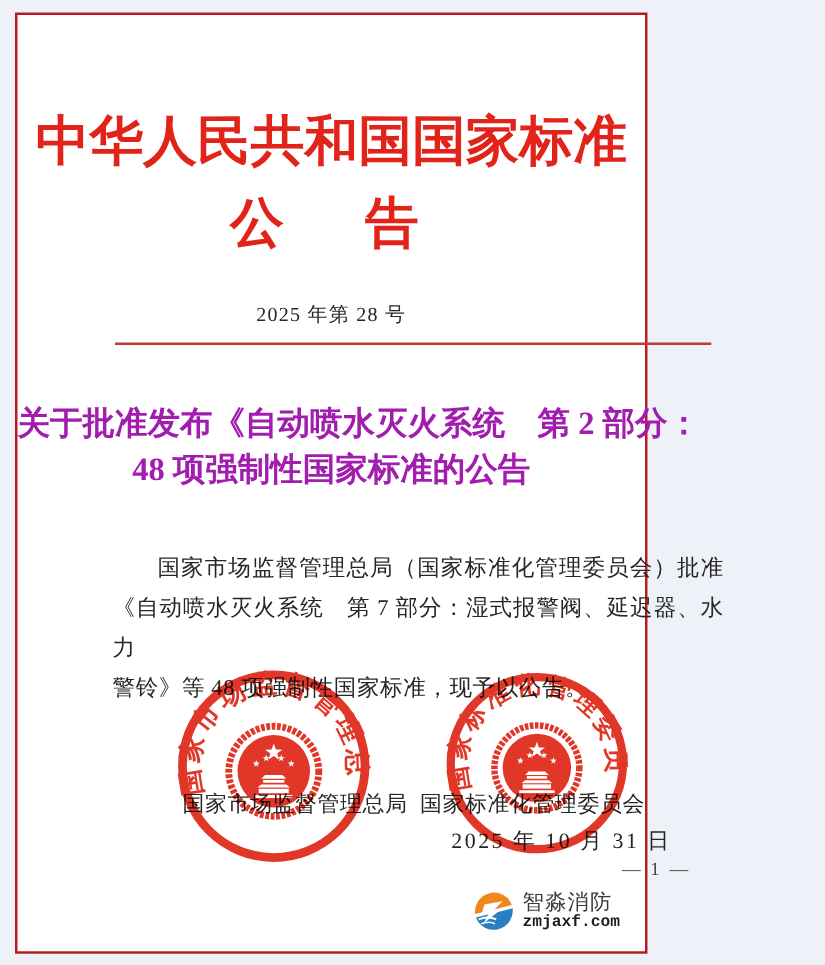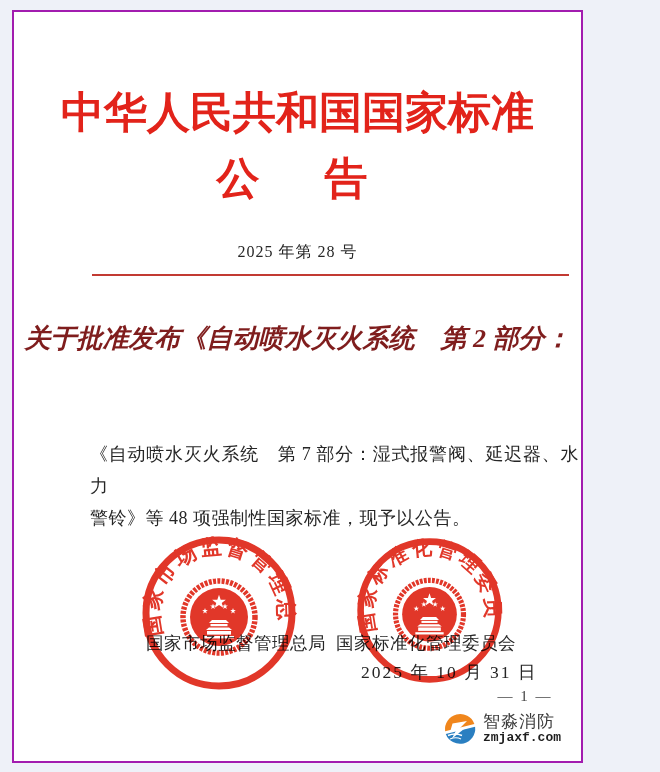"中华人民共和国国家标准" .page { border: 2px solid #a21caf -> 2px solid #b91c1c; width: 571px -> 506px }
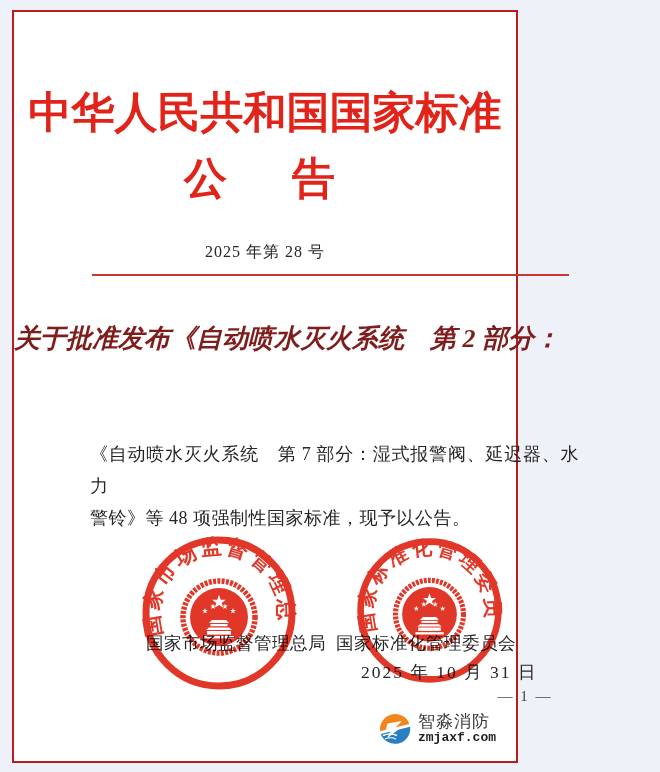"关于批准发布《自动喷水灭火系统 第 2 部分：" .heading { color: #7f1d1d -> #a21caf; font-style: italic -> none }
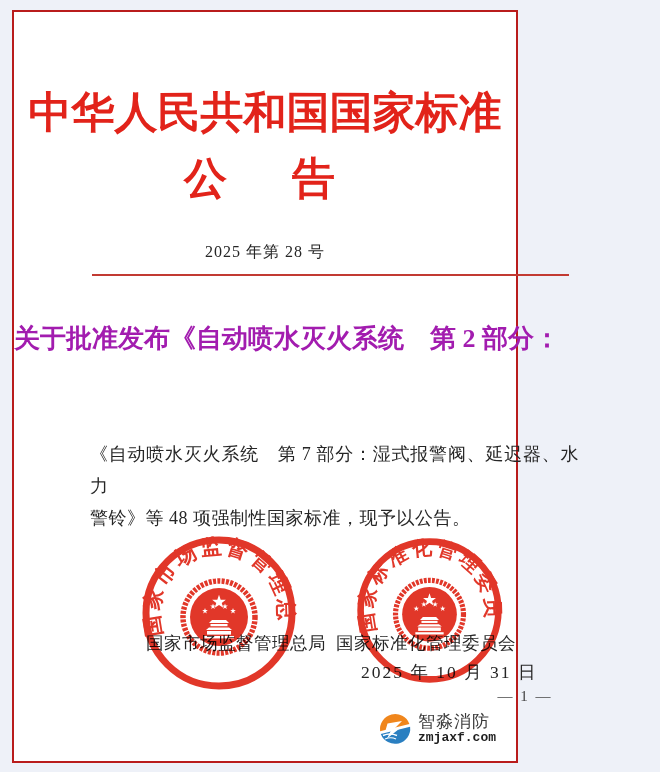"48 项强制性国家标准的公告" div { html: none -> <div>48 项强制性国家标准的公告</div> }
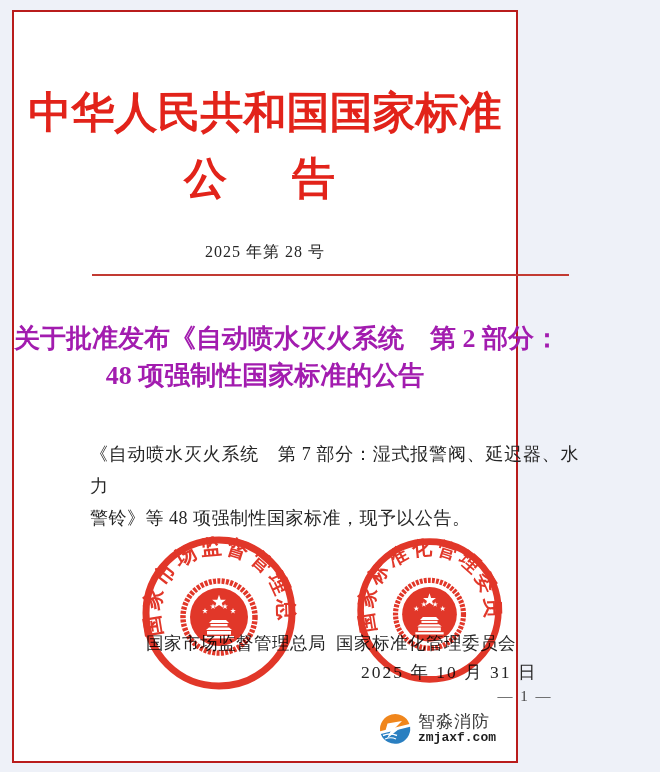"国家市场监督管理总局（国家标准化管理委员会）批准" div.body-line { html: none -> <div>国家市场监督管理总局（国家标准化管理委员会）批准</div> }
